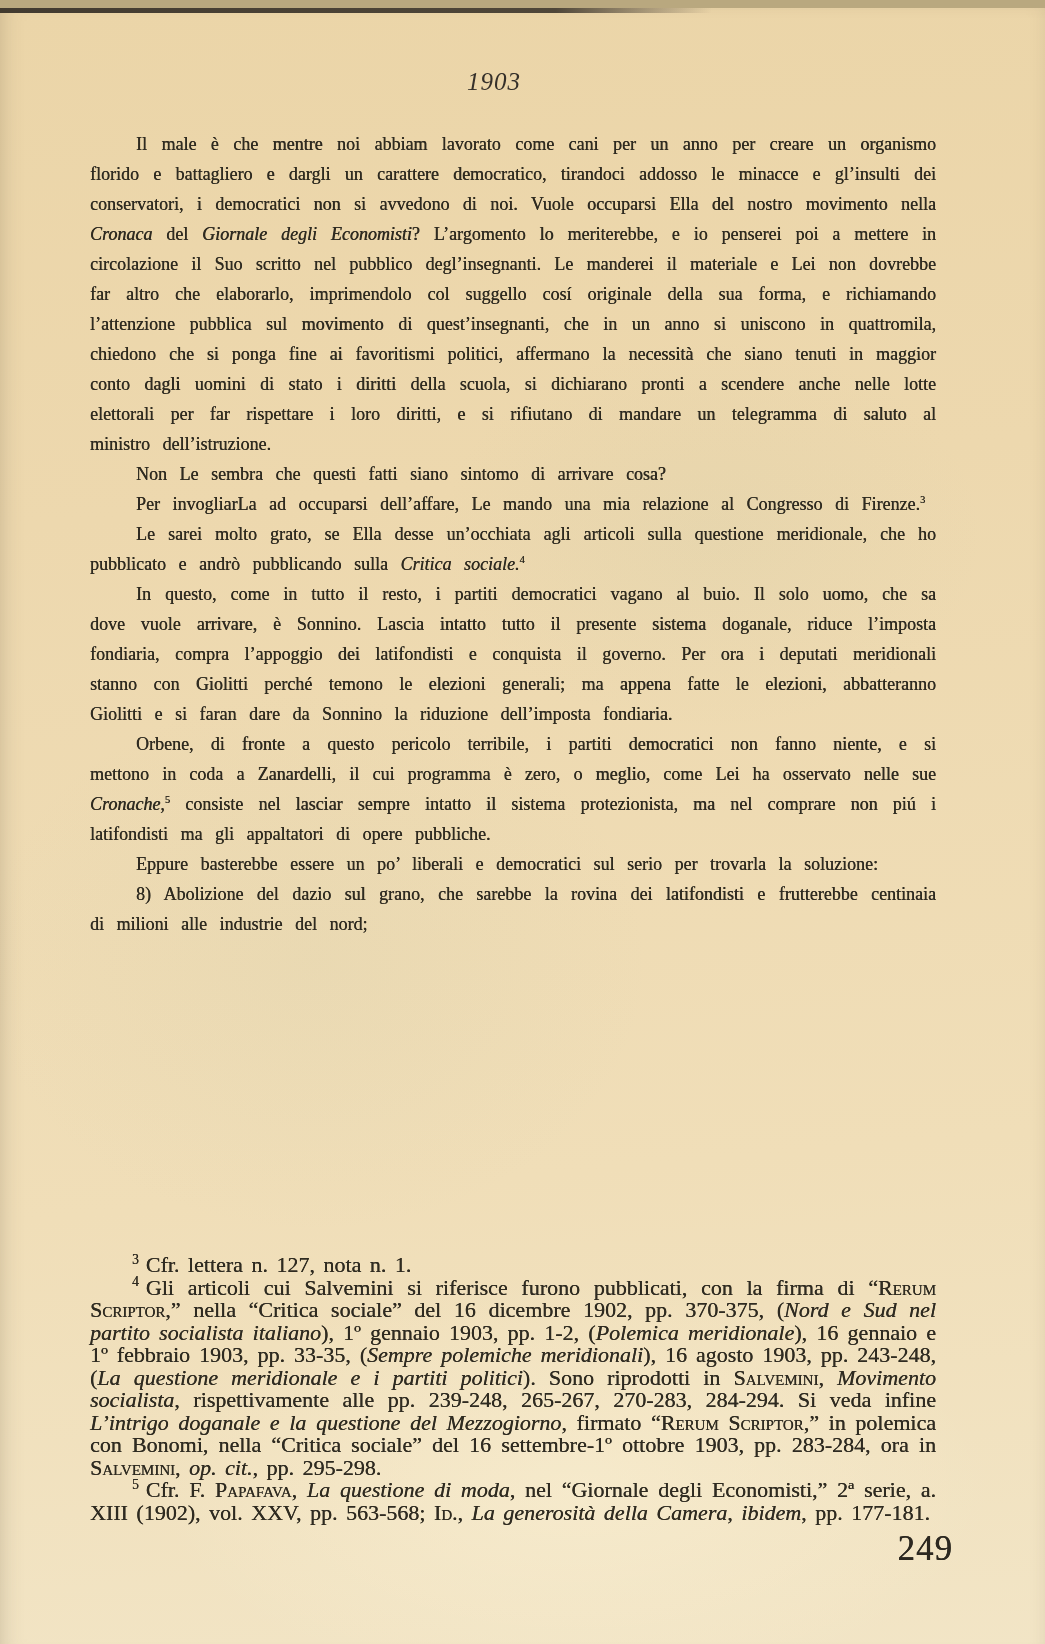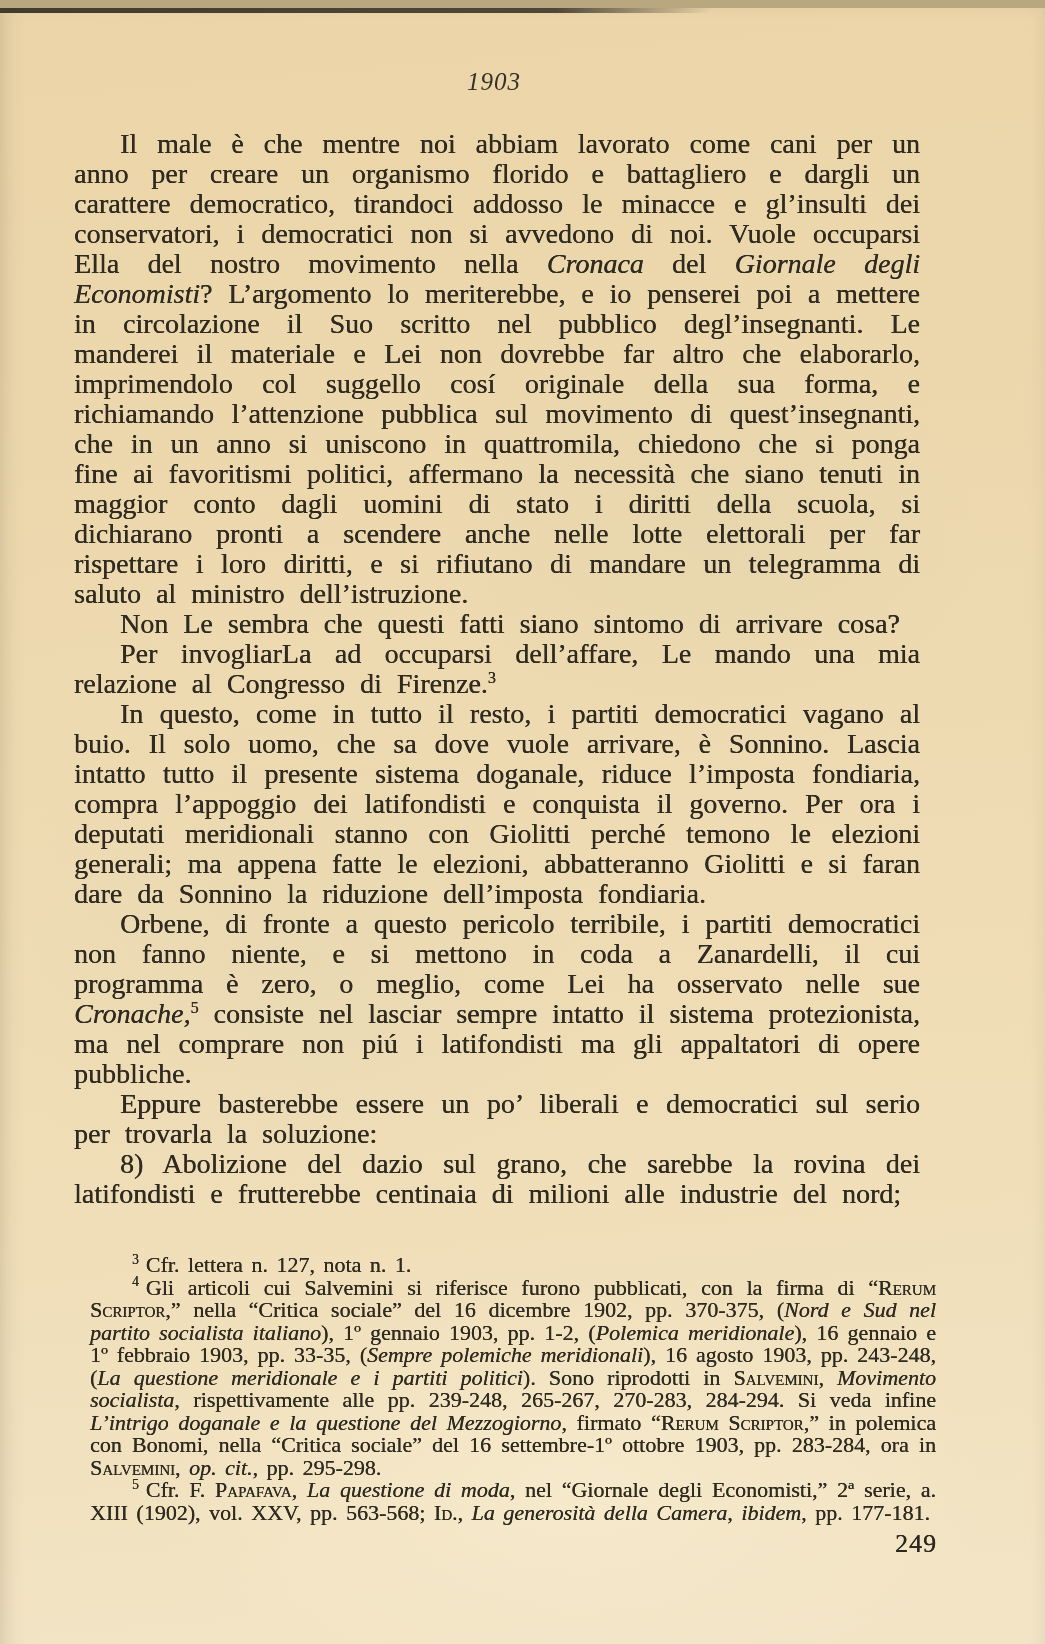"Il male è che mentre" .content { font-size: 28px -> 18px; left: 74px -> 90px }
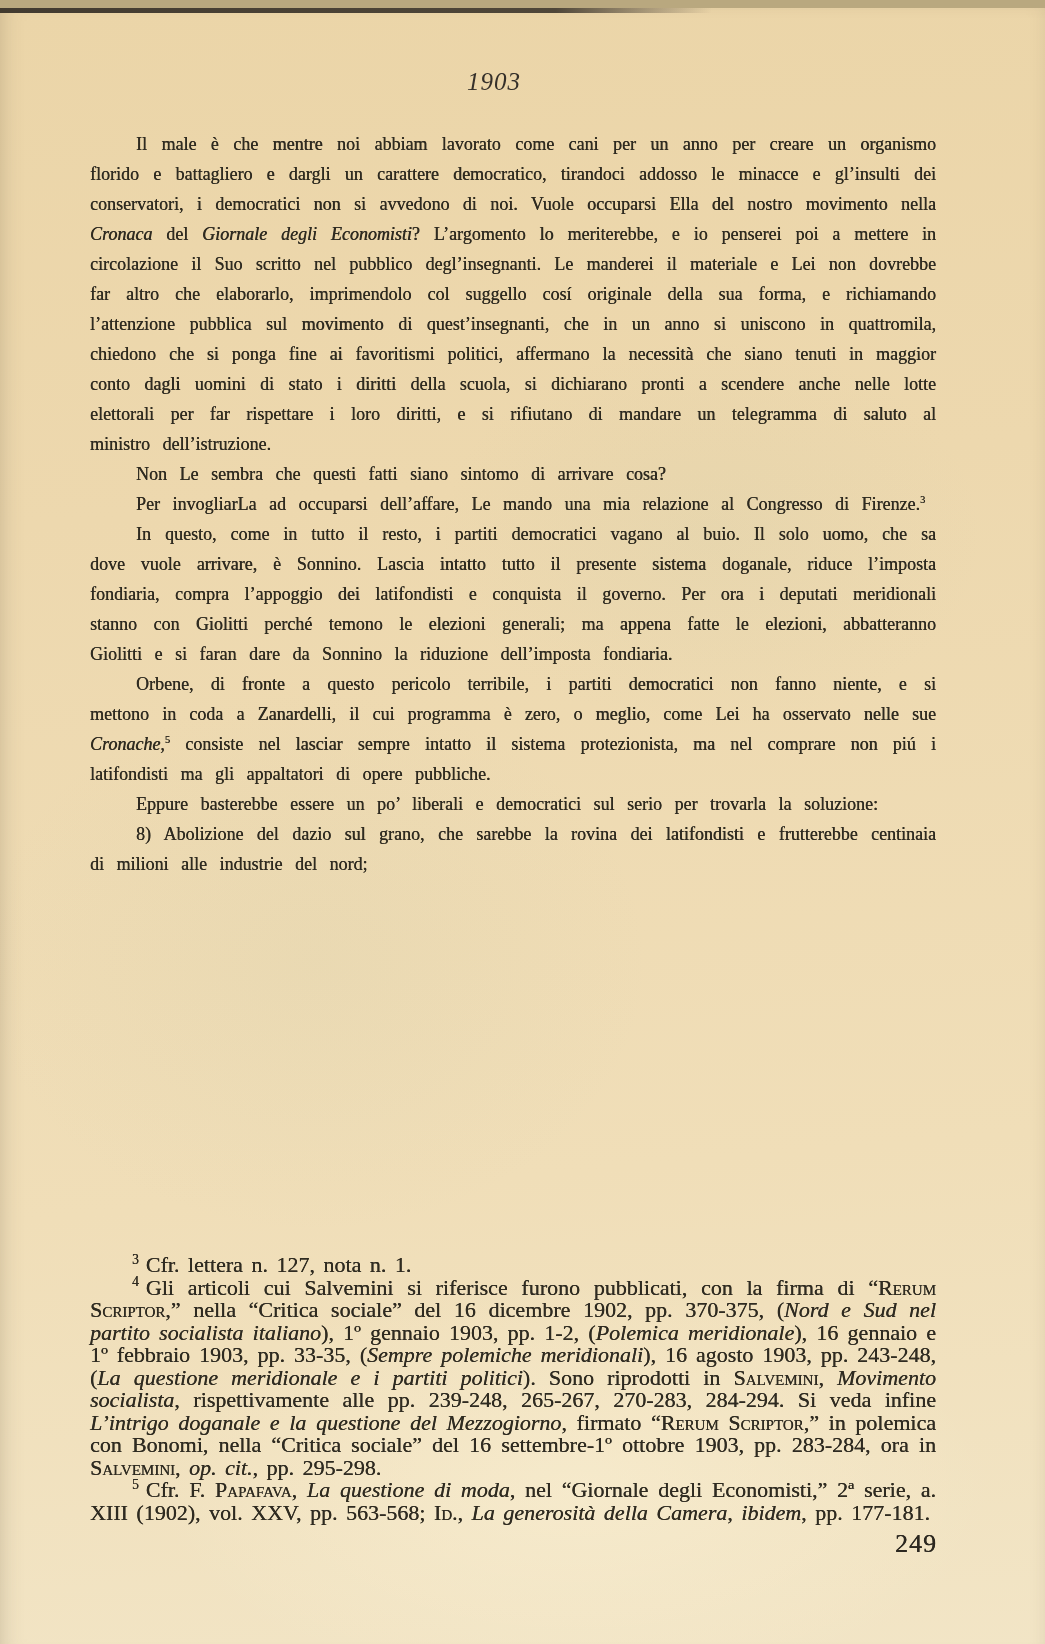"Le sarei molto grato, se" p.body-par { html: none -> <p><span>Le sarei molto grato, se Ella desse un’occhiata agli articoli sulla questione meridionale, che ho pubblicato e andrò pubblicando sulla </span><span>Critica sociale.</span><span>4</span></p> }
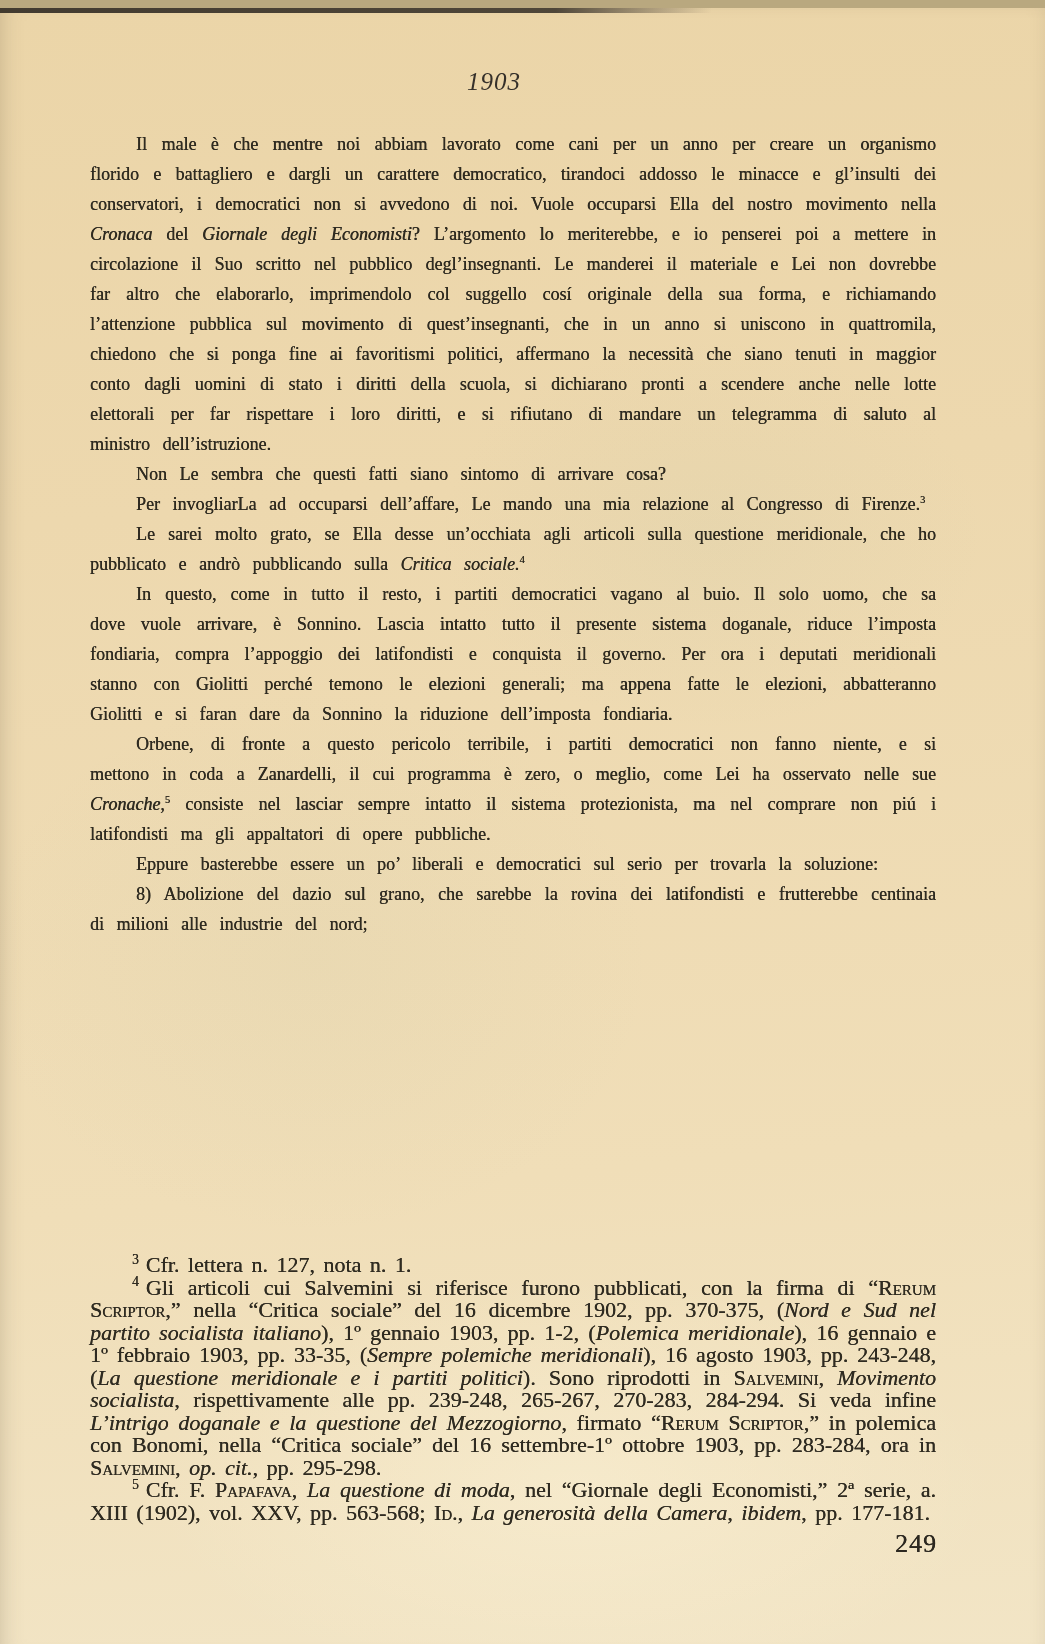"249" .page-number { font-size: 26px -> 35px; right: 108px -> 92px }
